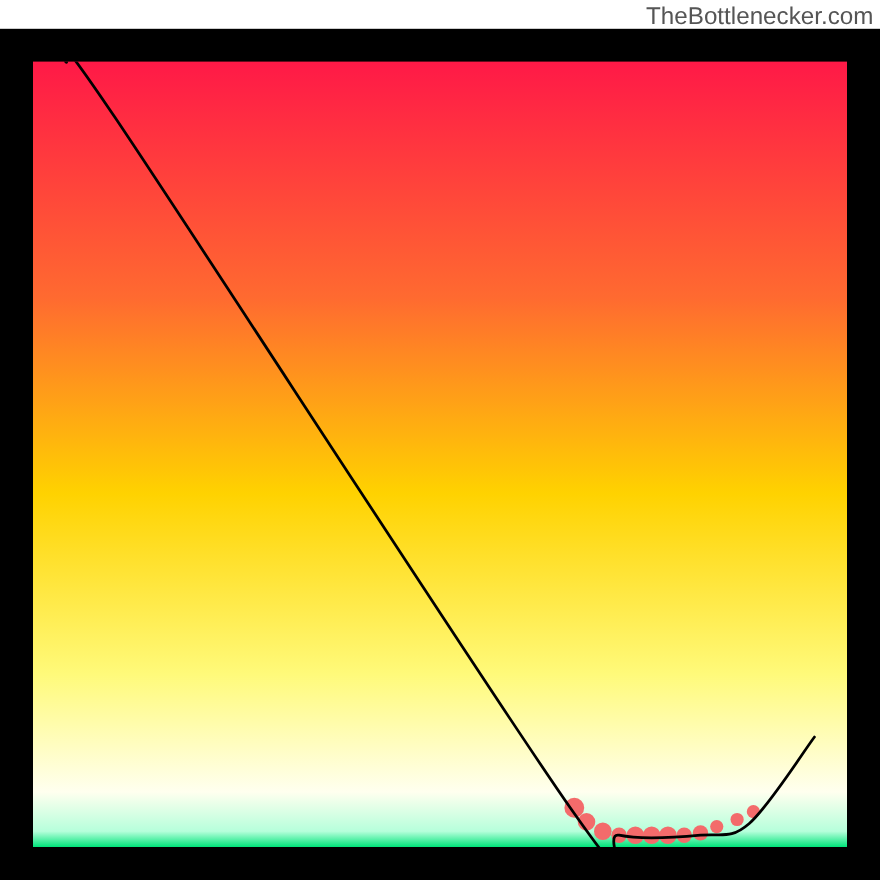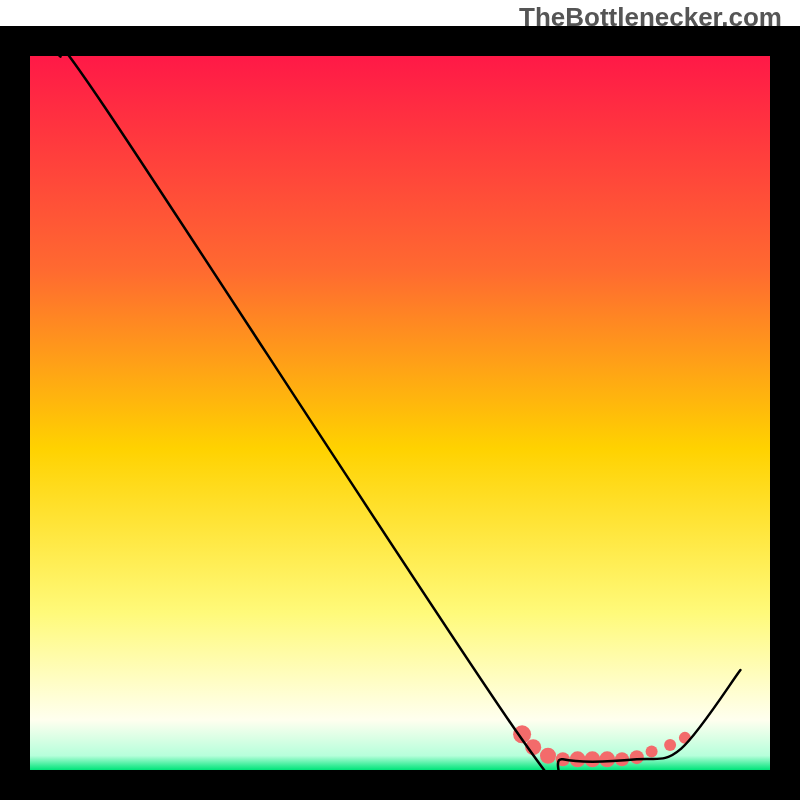"TheBottlenecker.com" .watermark { font-size: 26px -> 22px; font-weight: bold -> none; right: 18px -> 6px }
